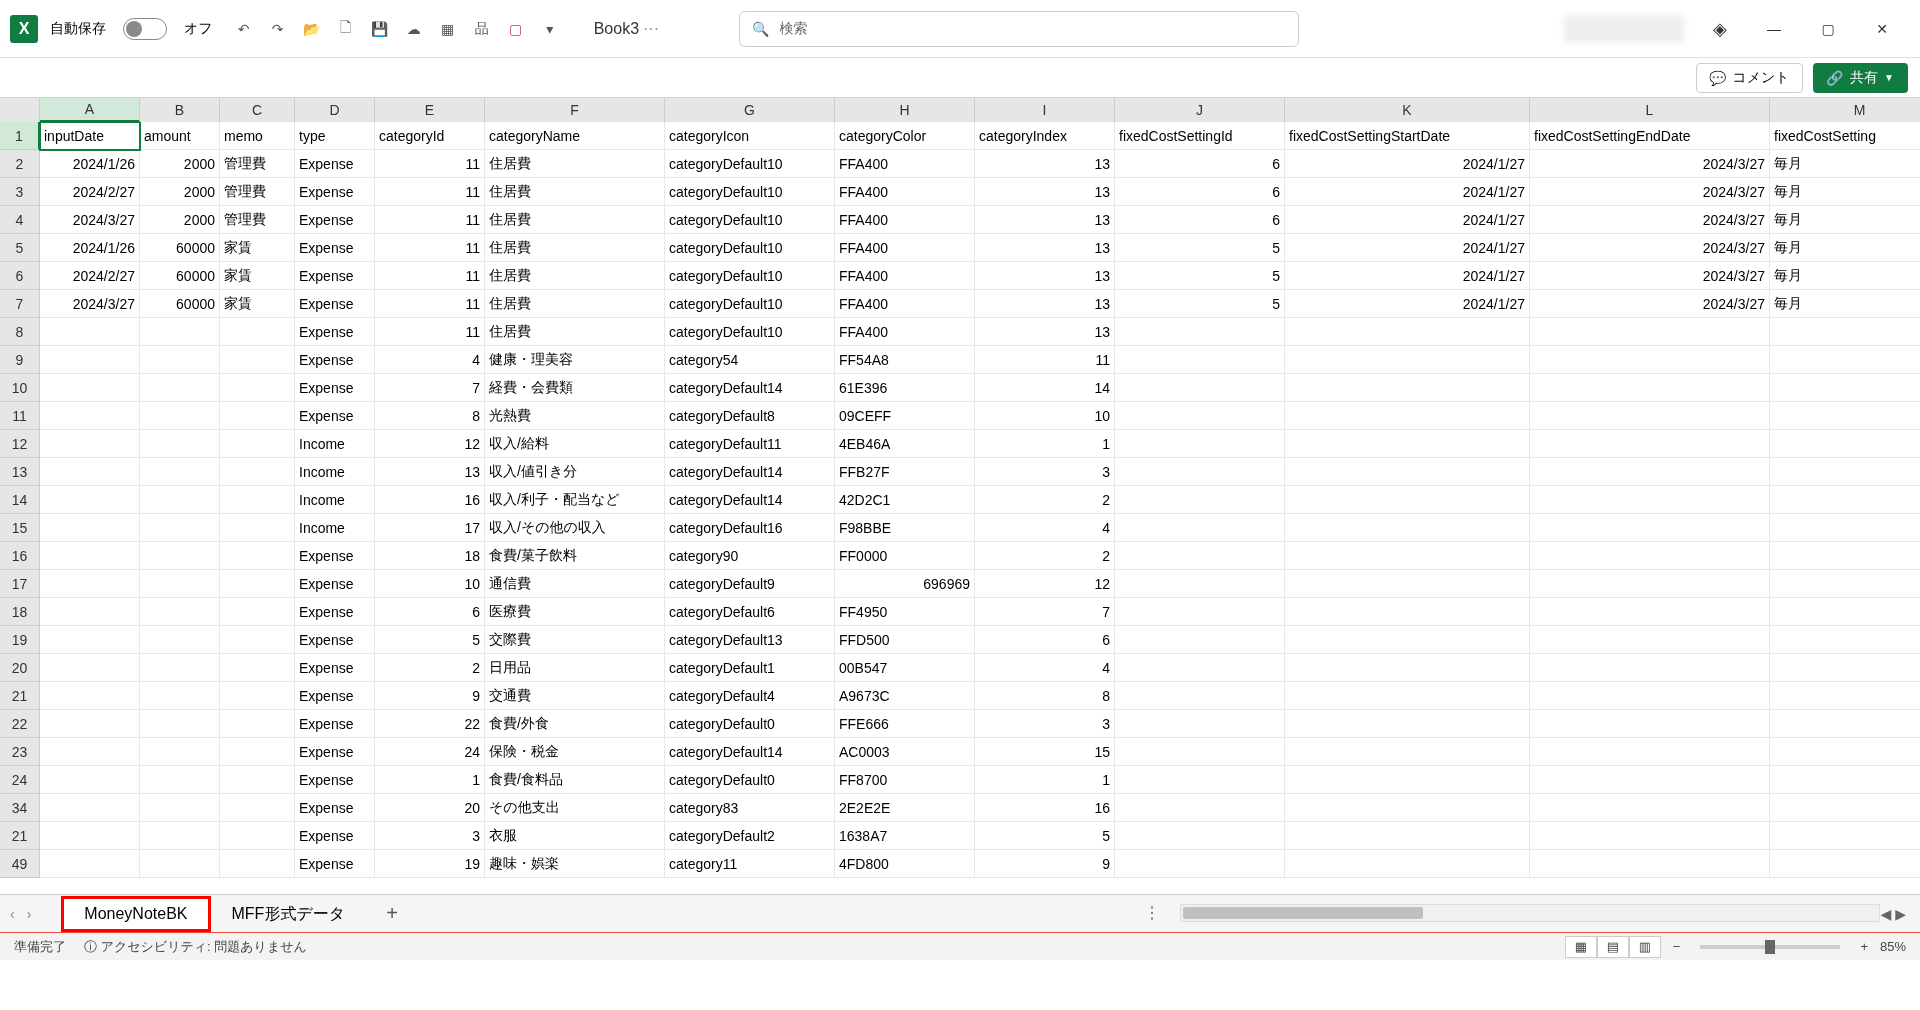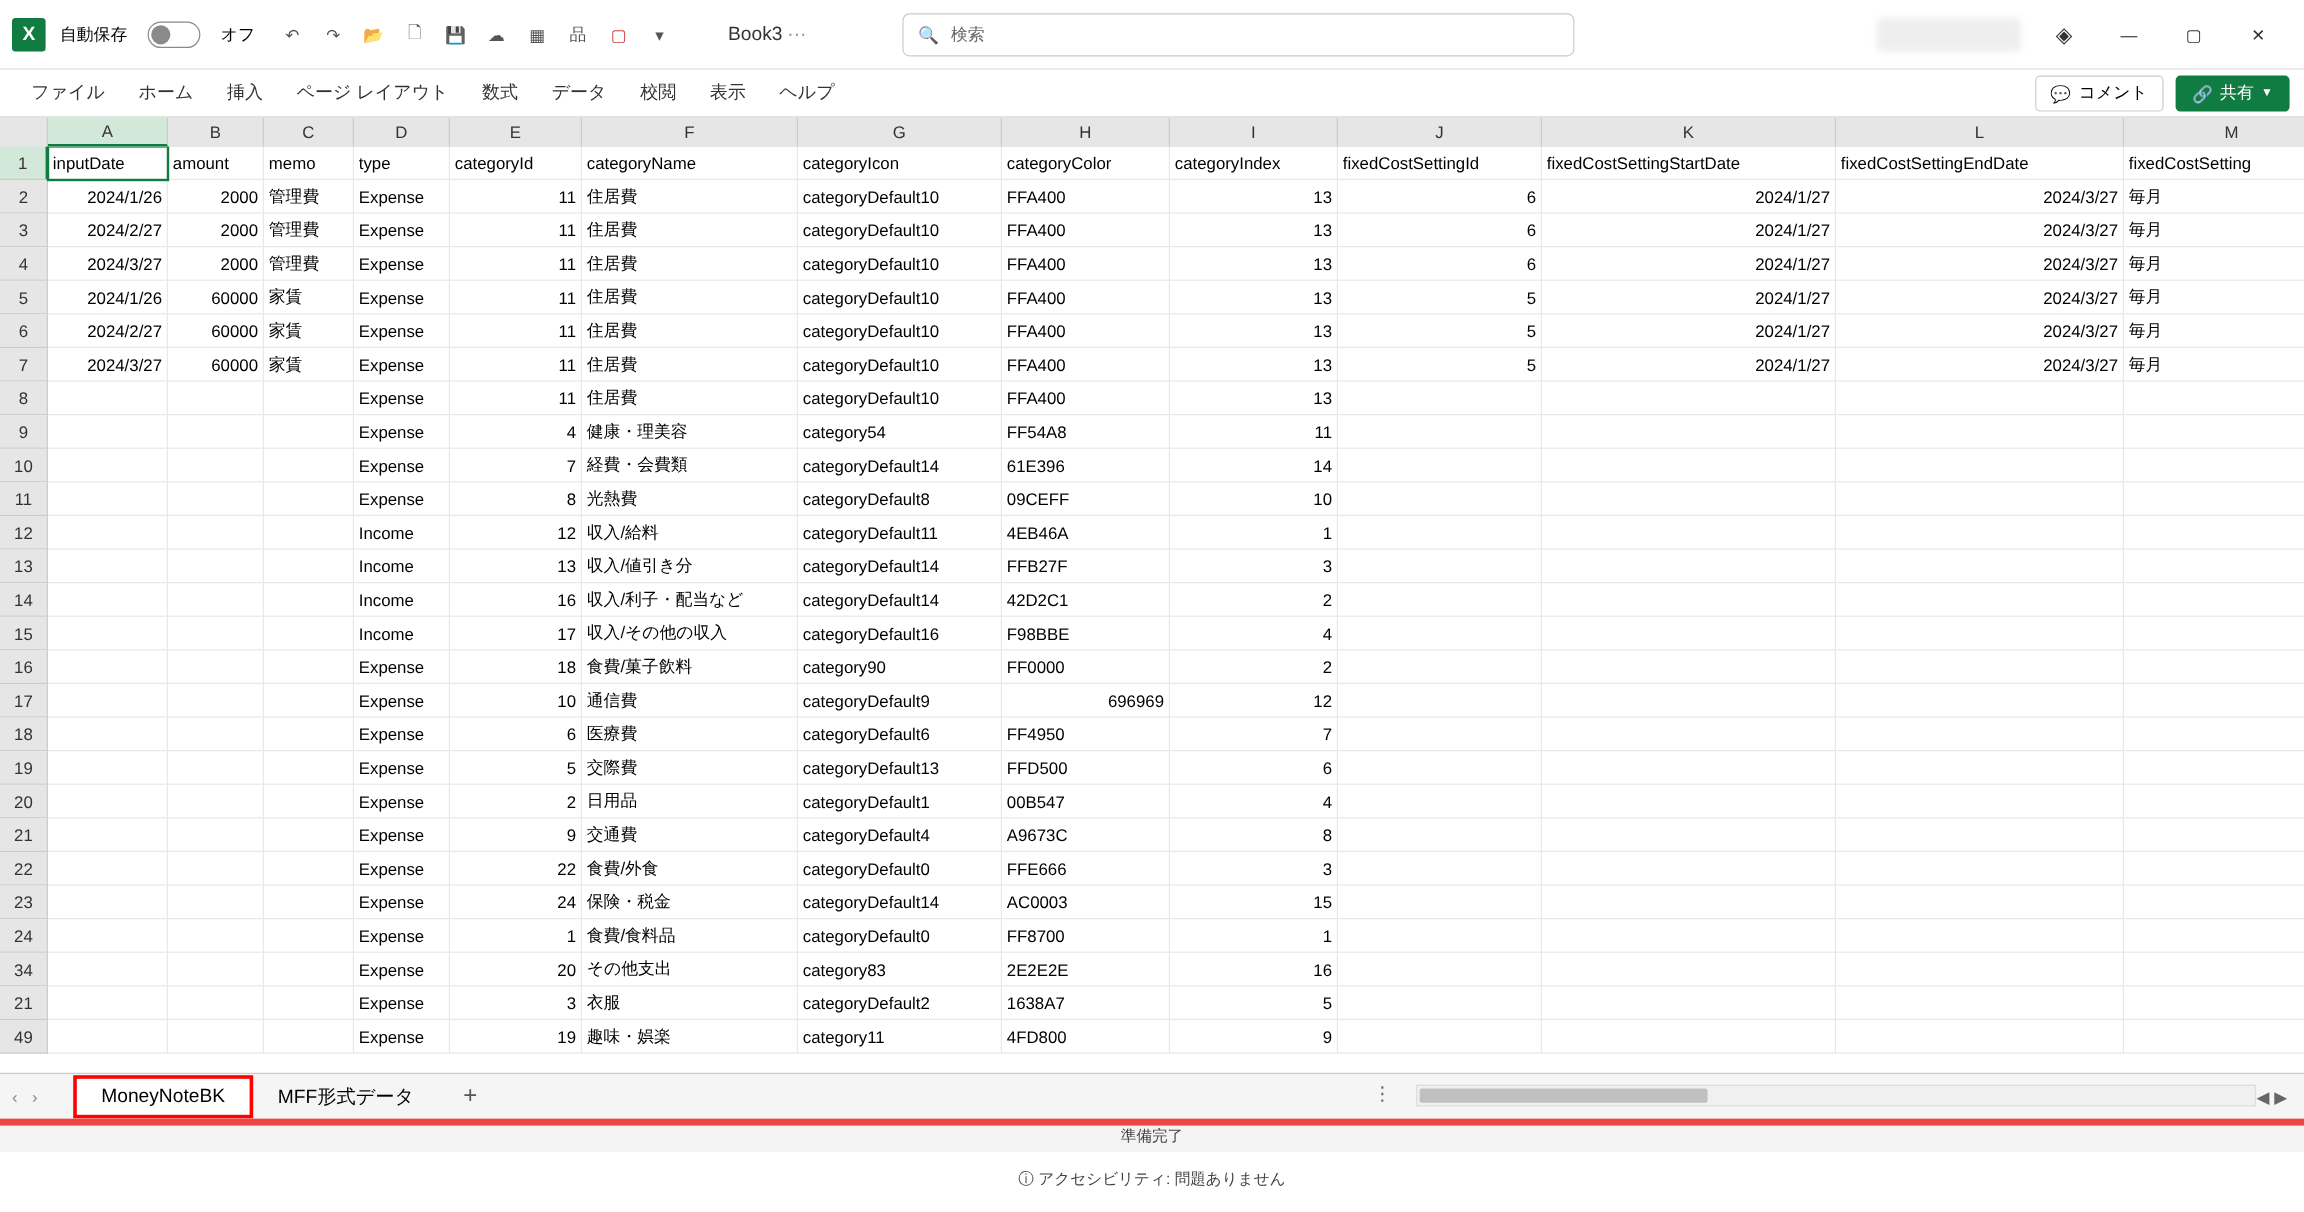"Book3 ···" .booktitle { margin-left: 44px -> 31px }
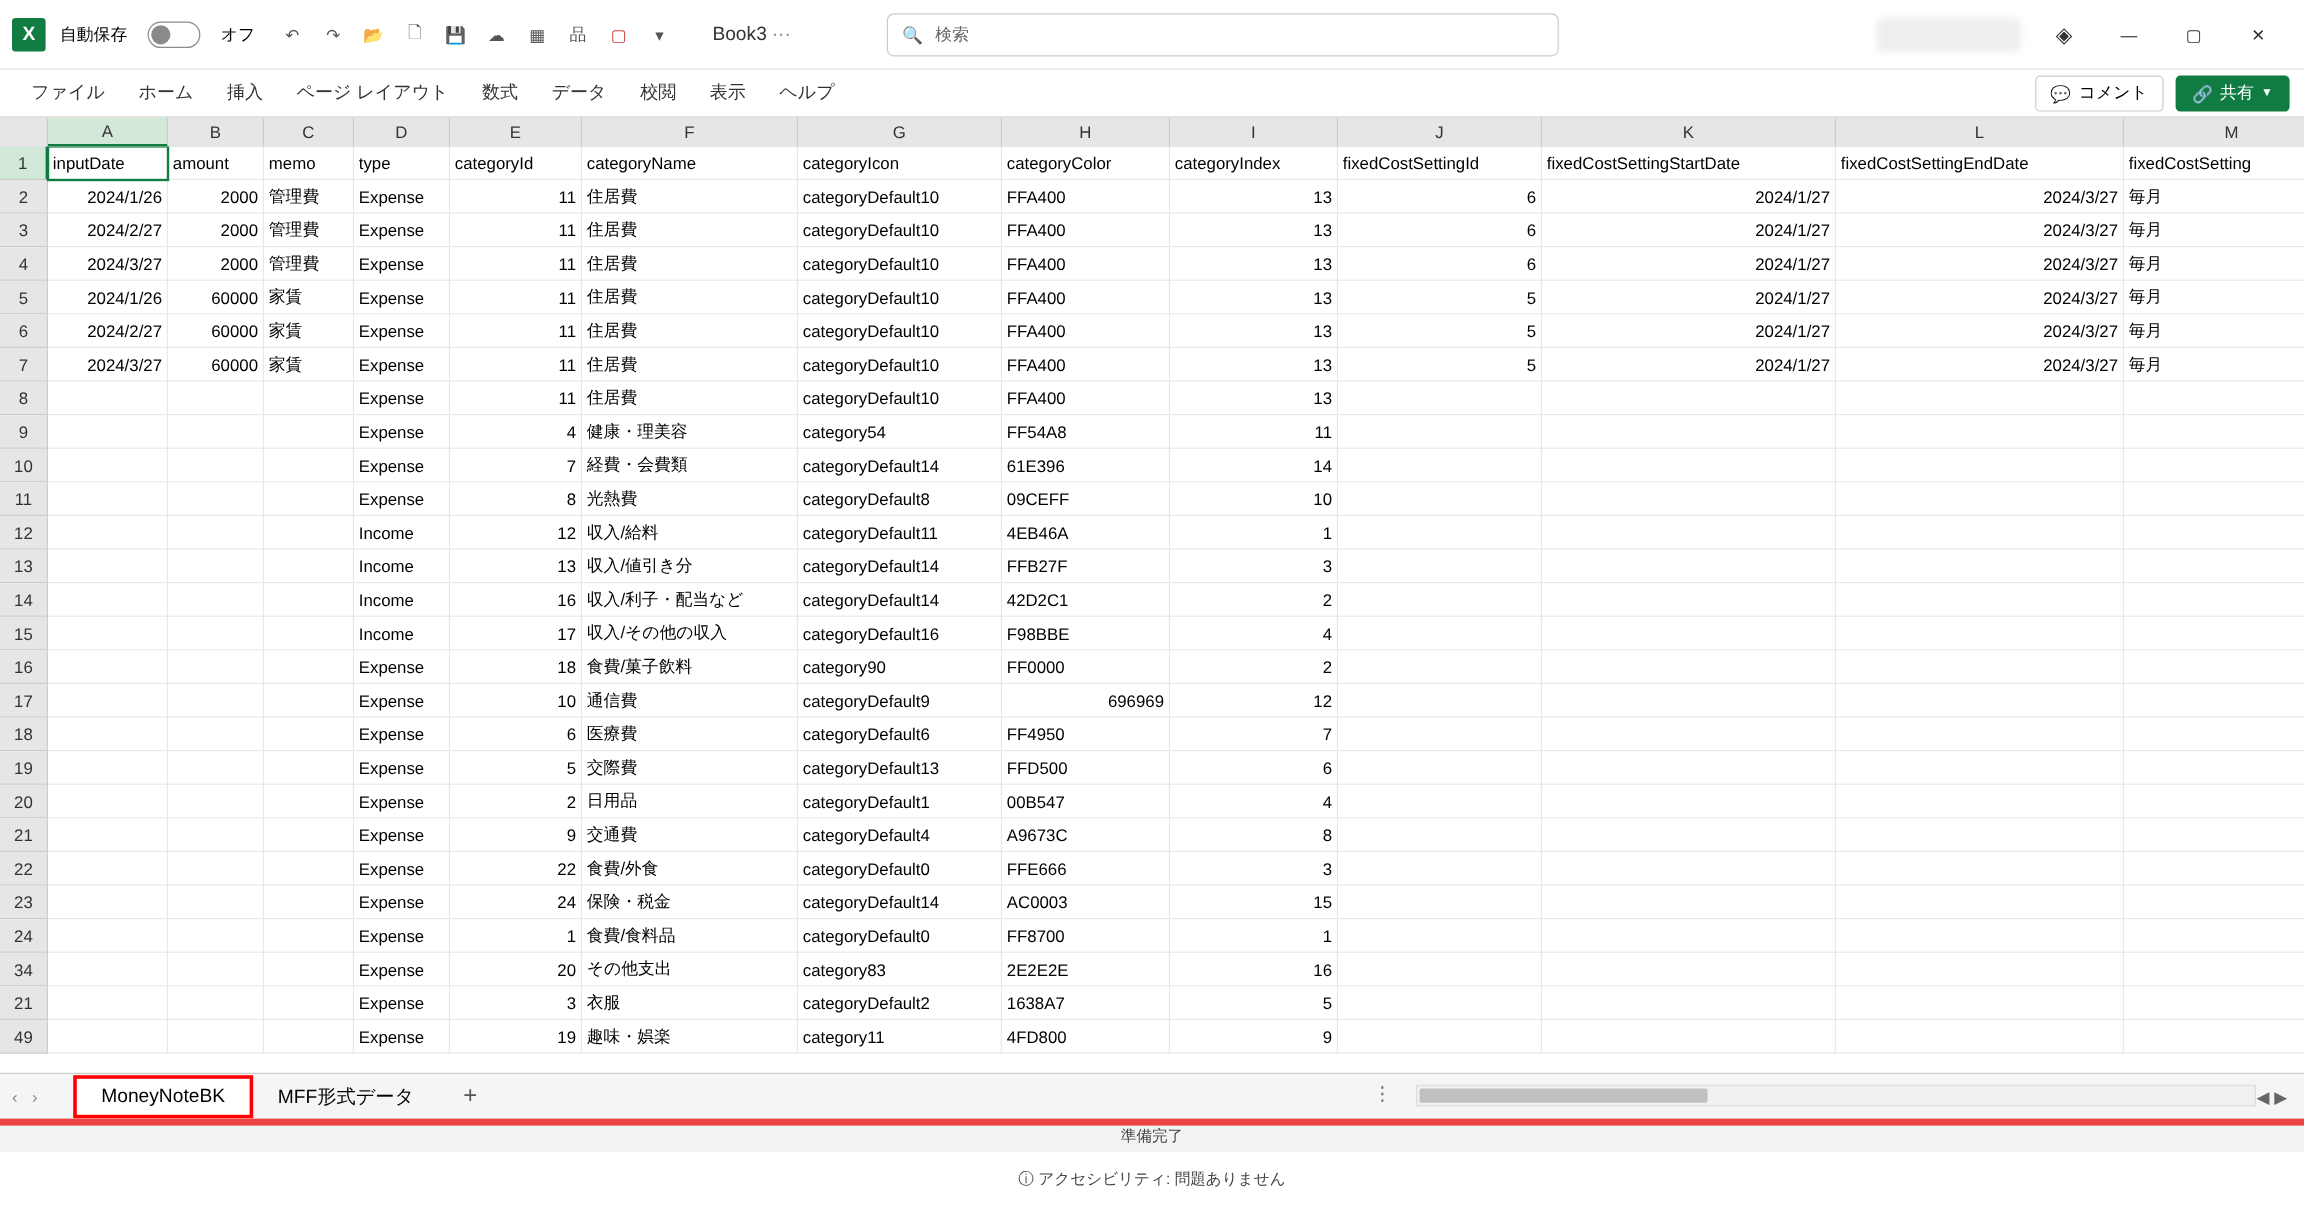"ファイル" div { html: <div> <div>ファイル</div> <div>ホーム</div> <div>挿入</div> <div>ページ レイアウト</div> <div>数式</div> <div>データ</div> <div>校閲</div> <div>表示</div> <div>ヘルプ</div> </div> -> none }
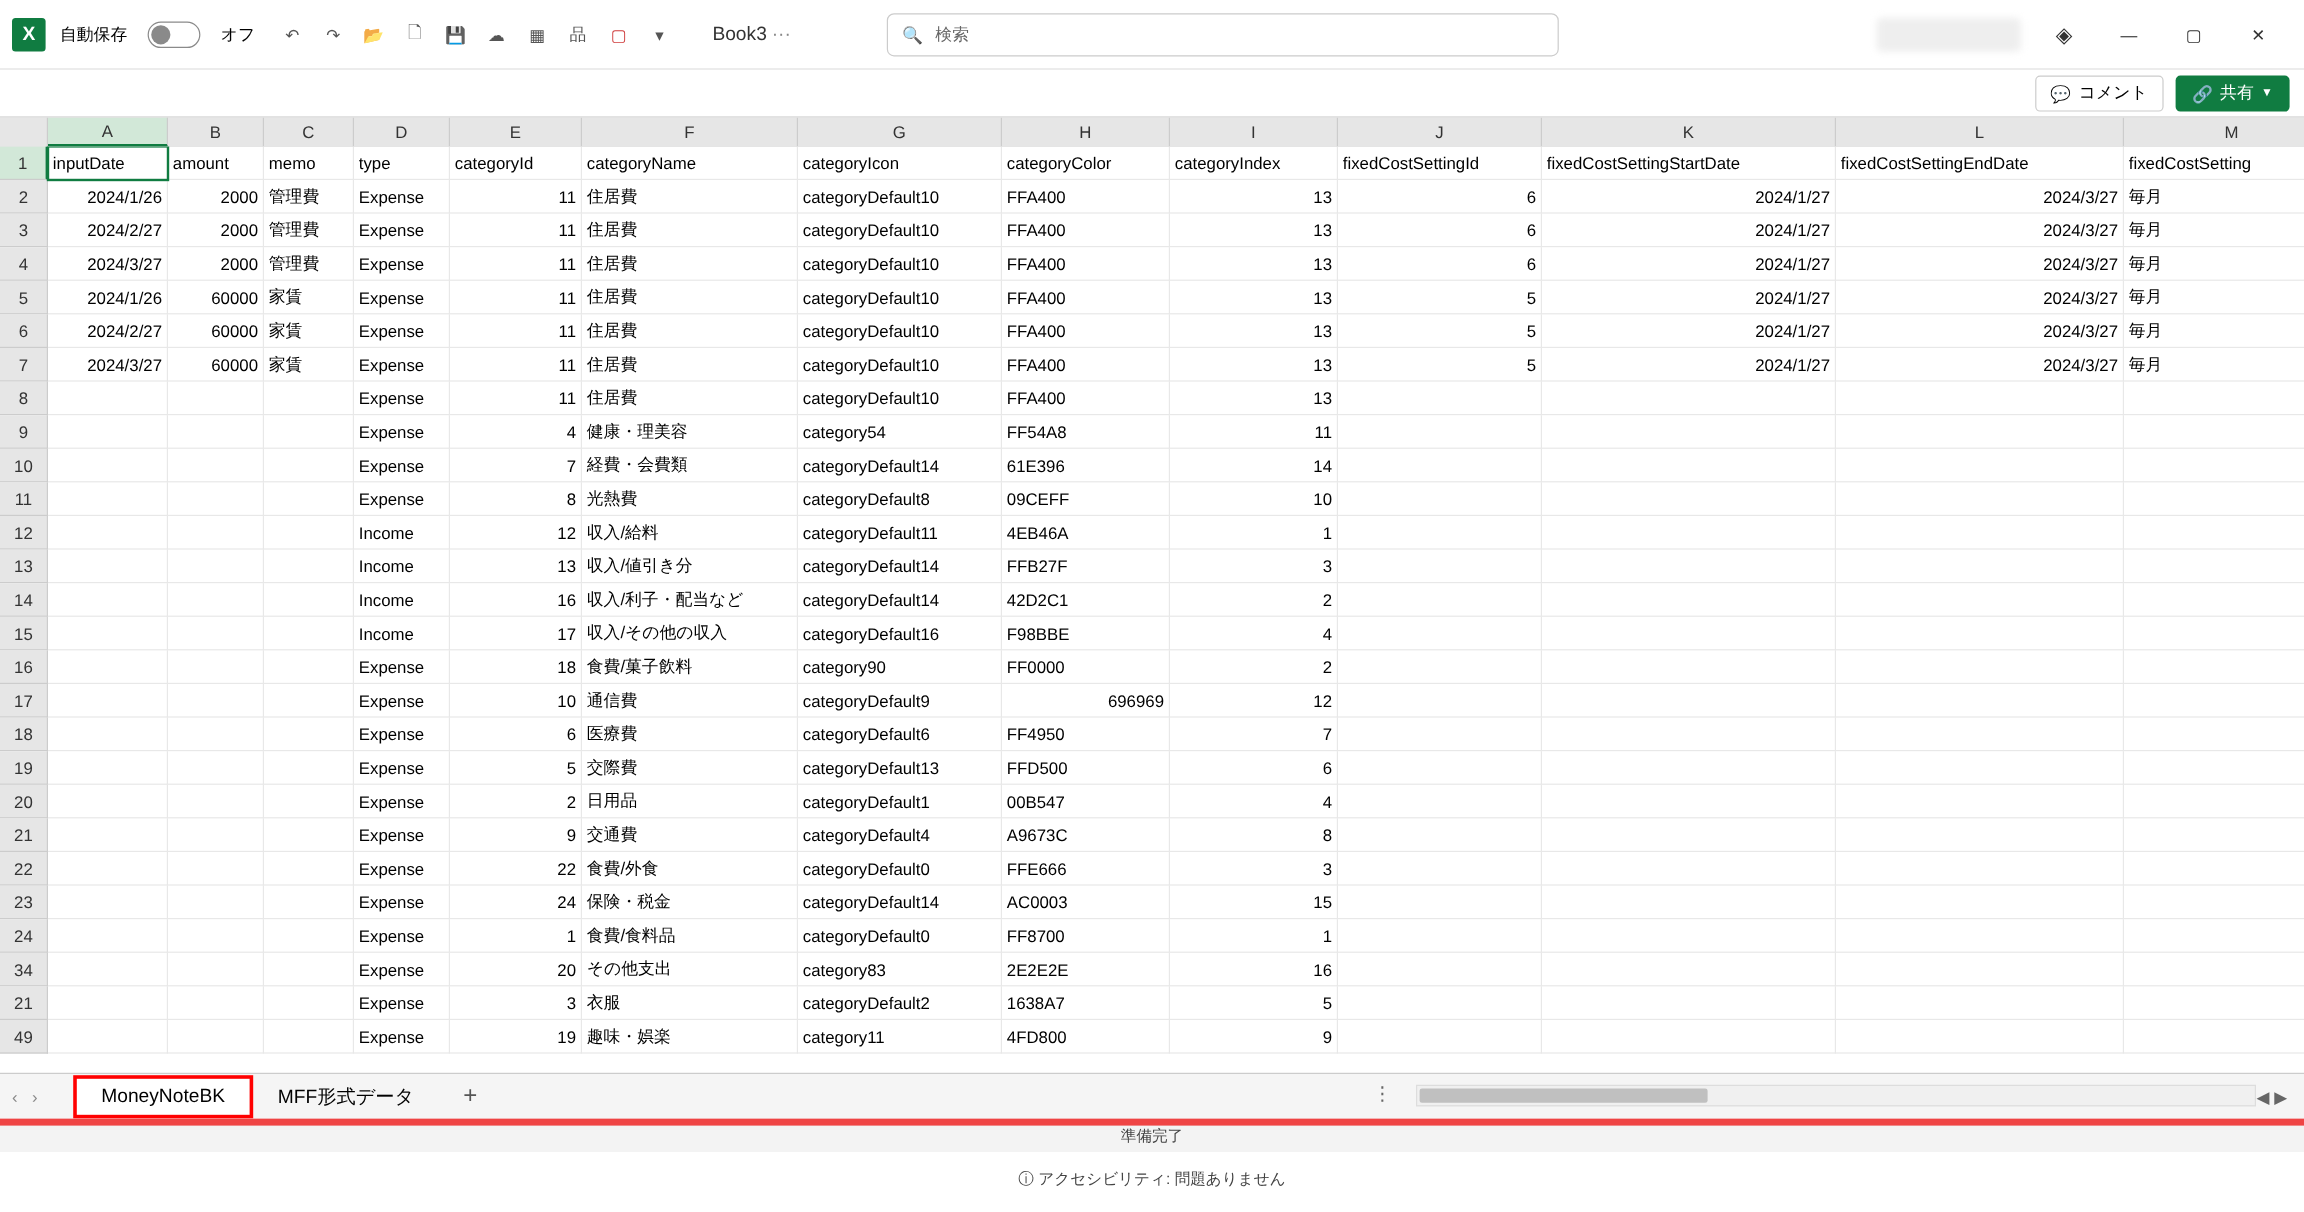"準備完了" .status-bar { border-top: 6px solid #ef4444 -> 1px solid #ef4444; flex-direction: column -> none }
